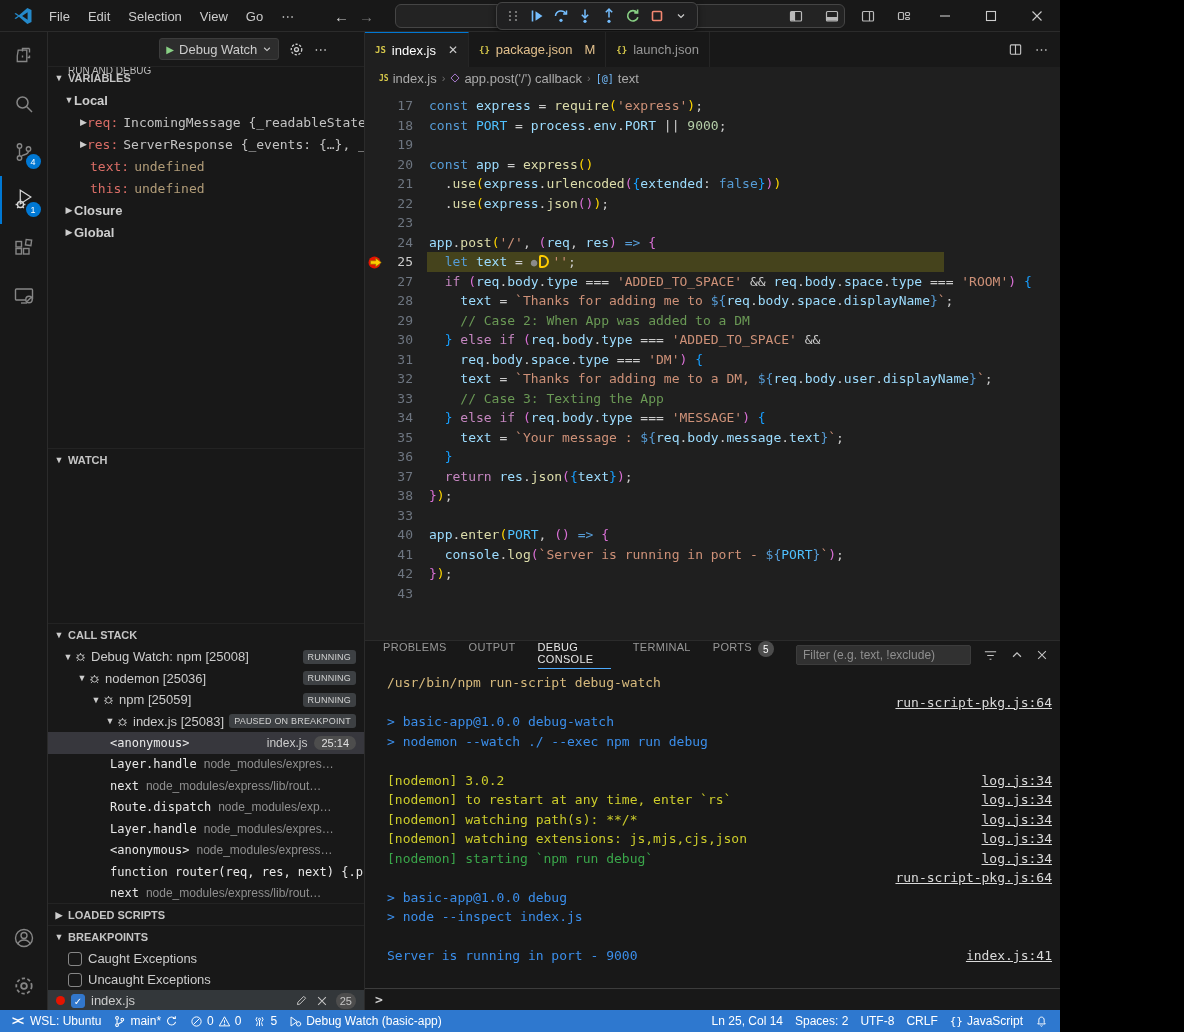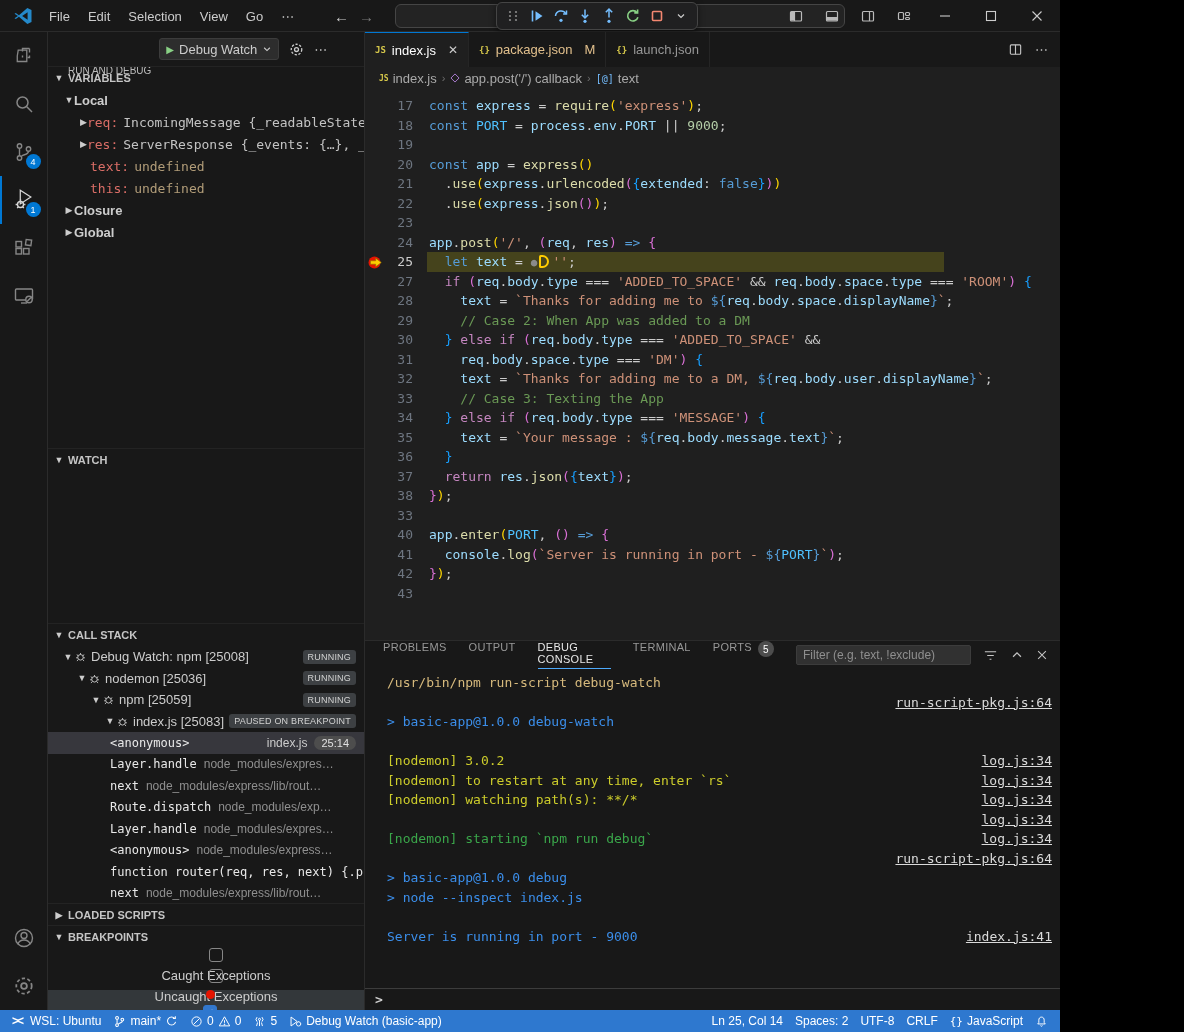"> nodemon --watch ./ --exec" div.con-row { html: none -> <div><span>&gt; nodemon --watch ./ --exec npm run debug</span></div> }
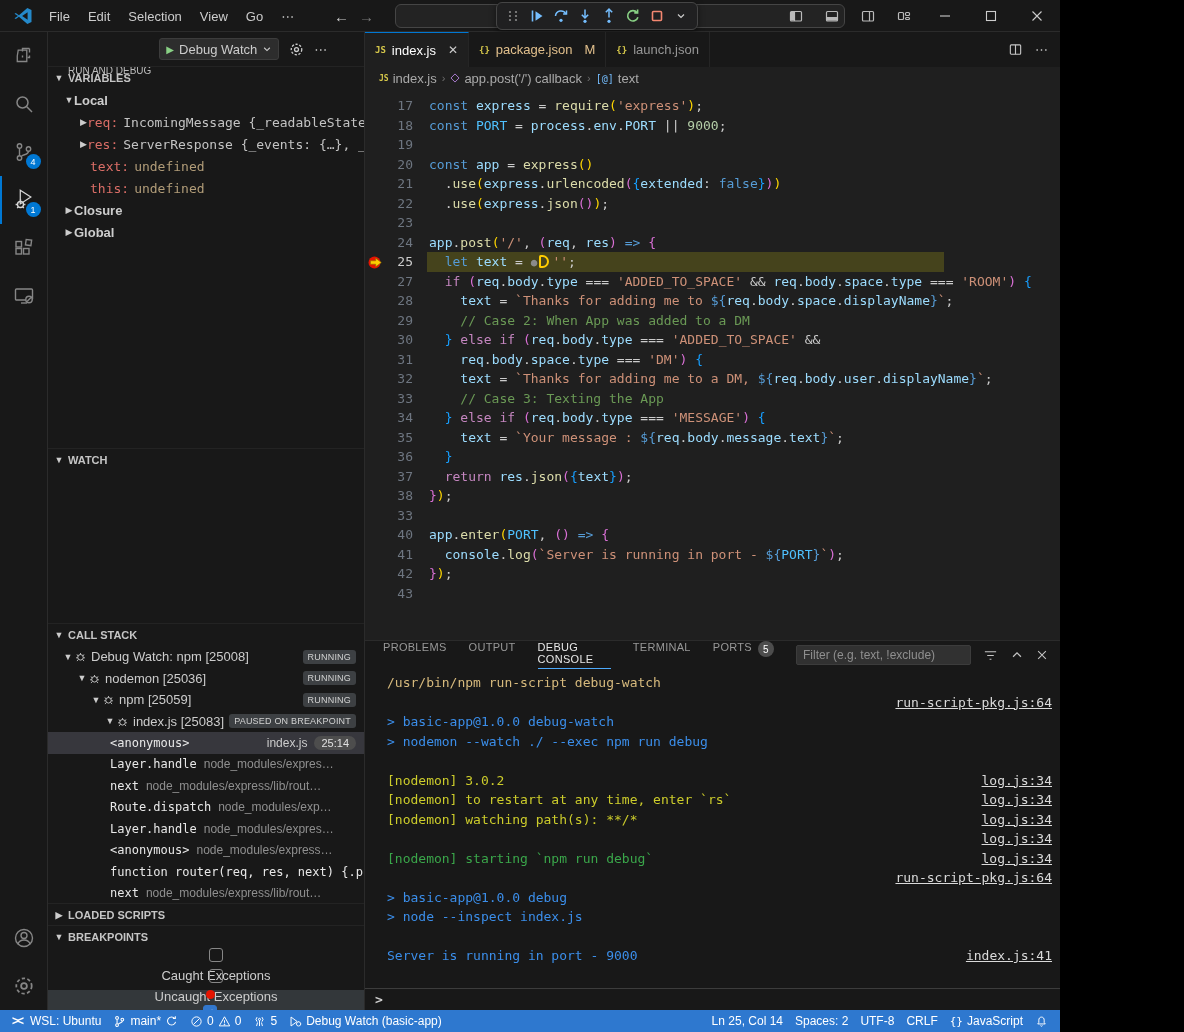"[nodemon] watching extensions:" span.c-yellow { html: none -> <span>[nodemon] watching extensions: js,mjs,cjs,json</span> }
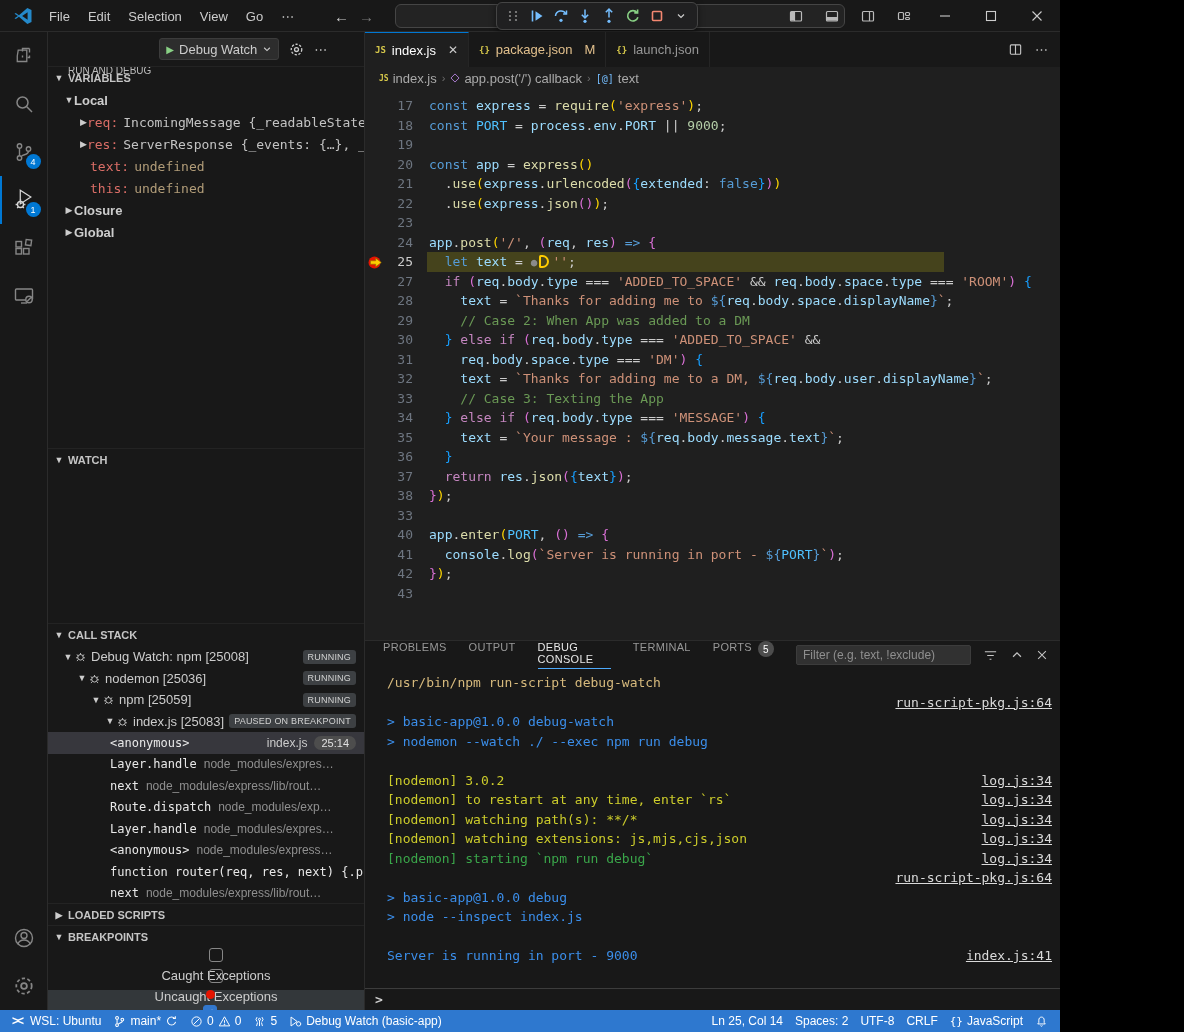"Caught Exceptions" .bp-row { flex-direction: column -> none }
